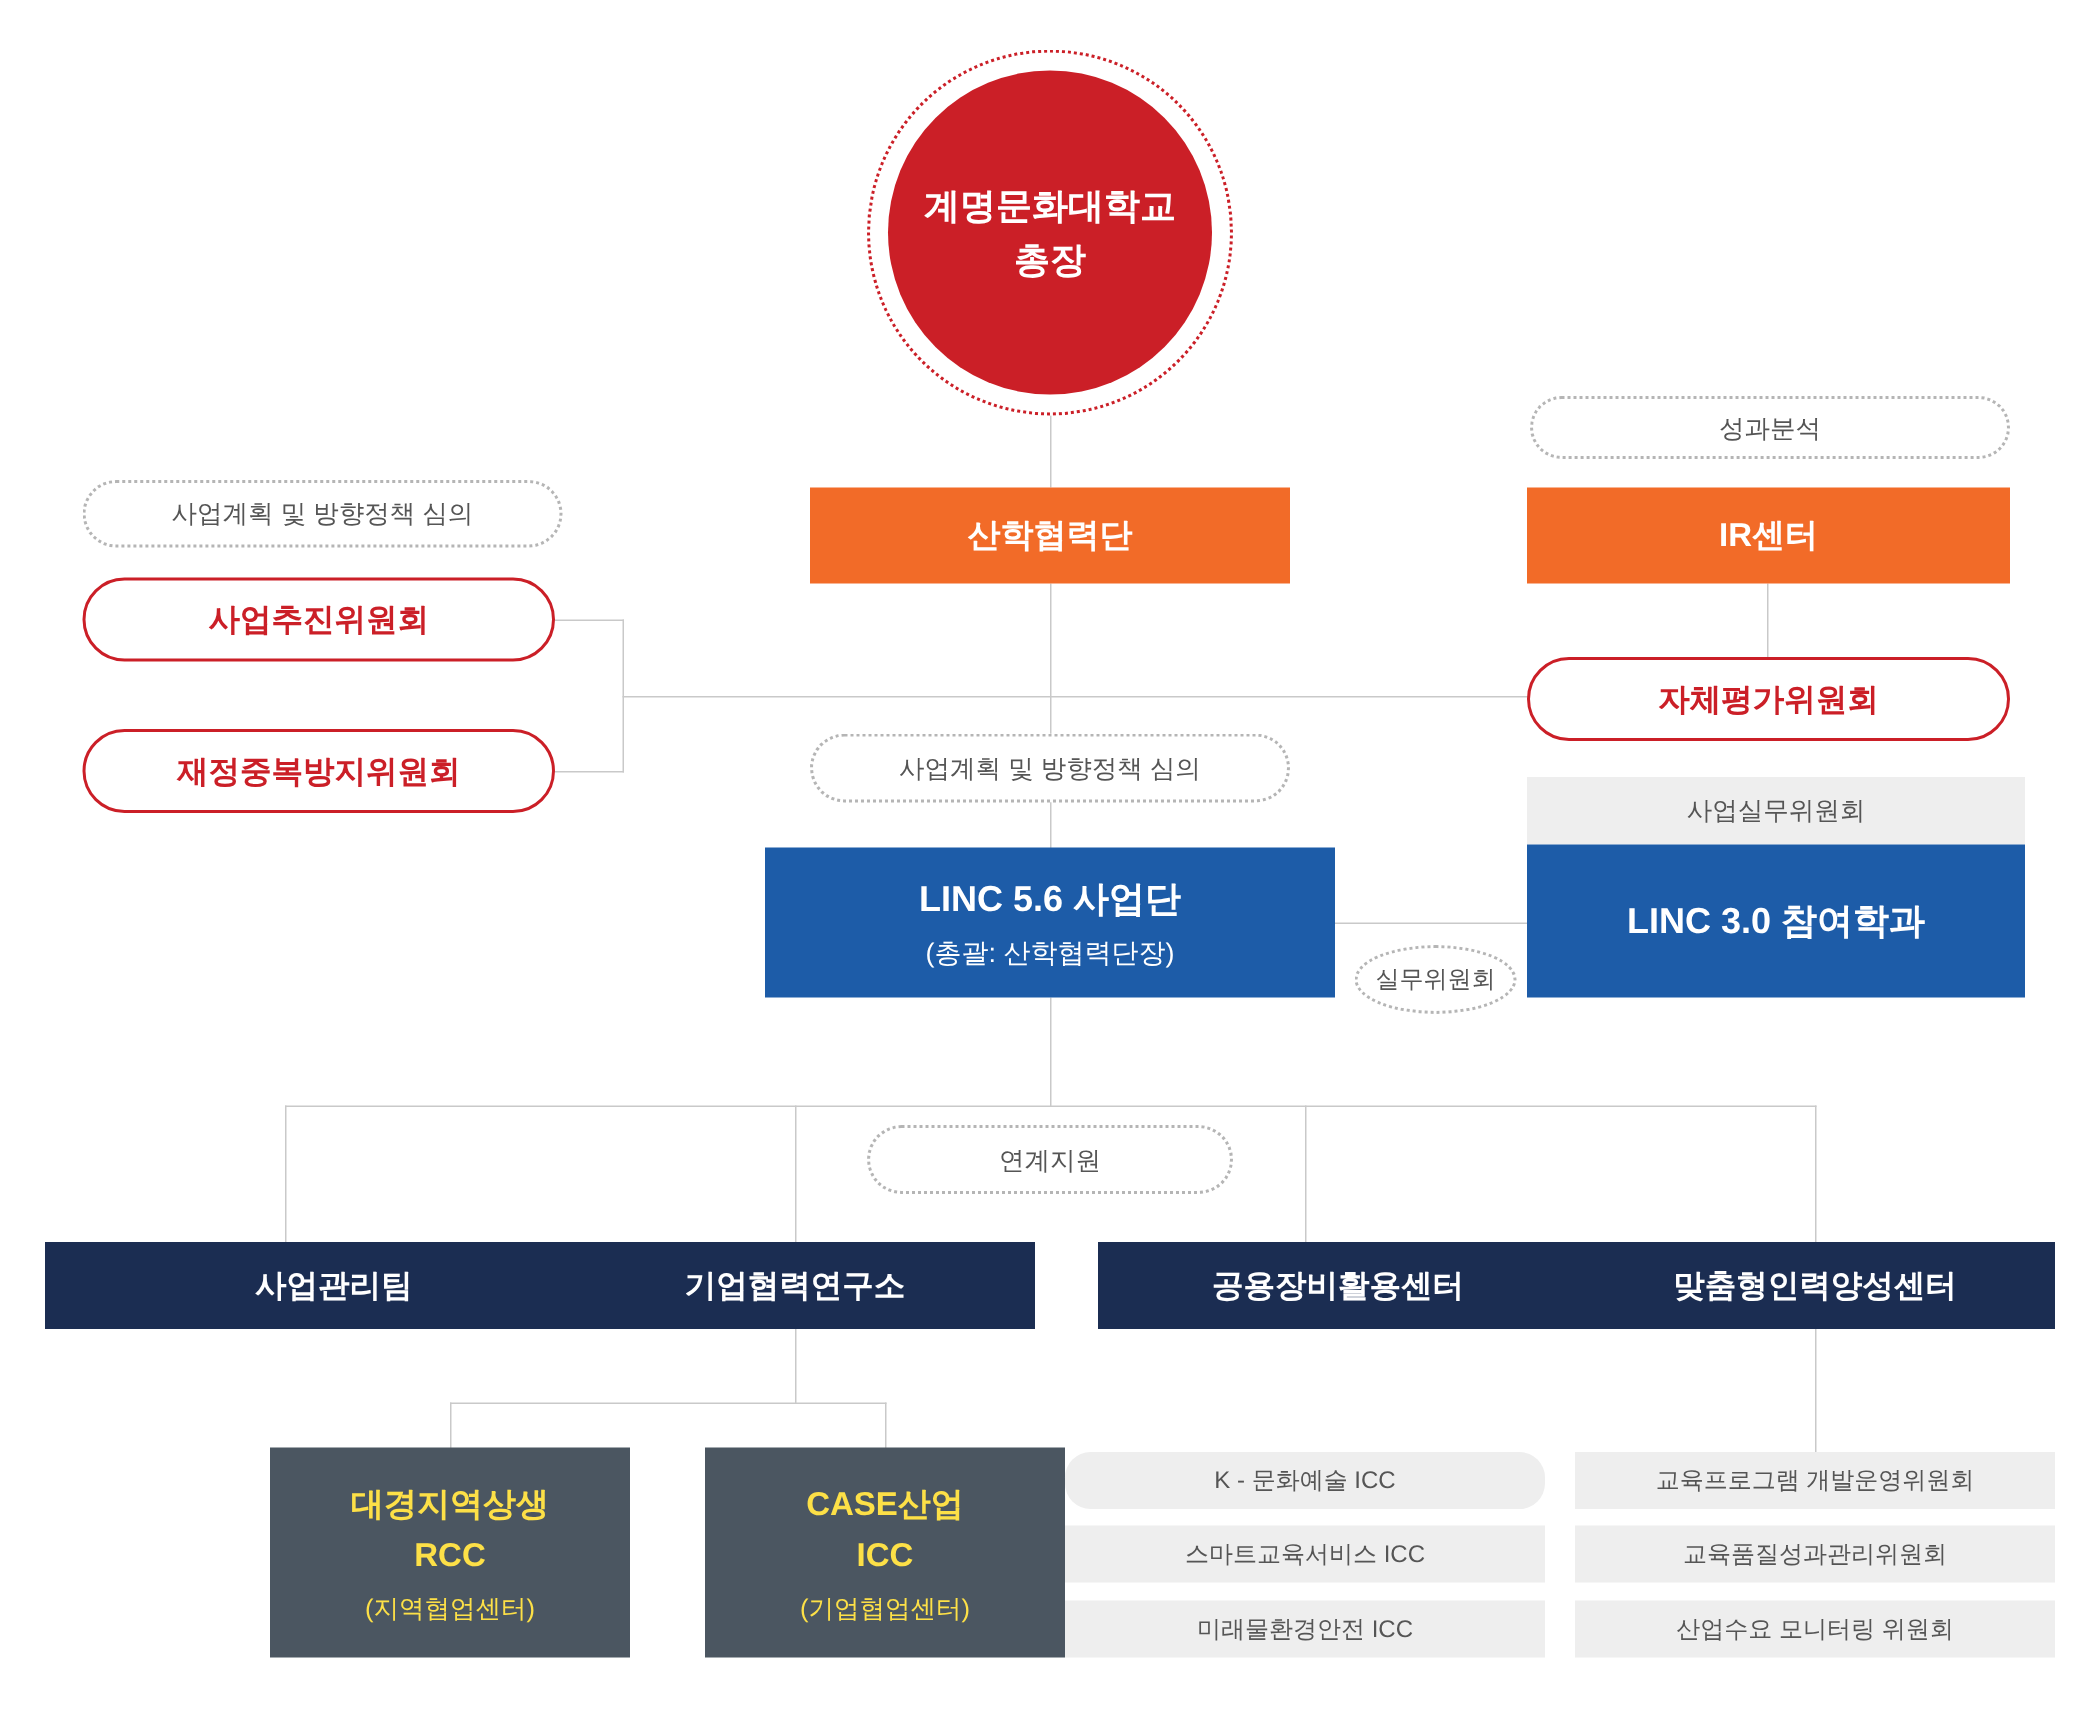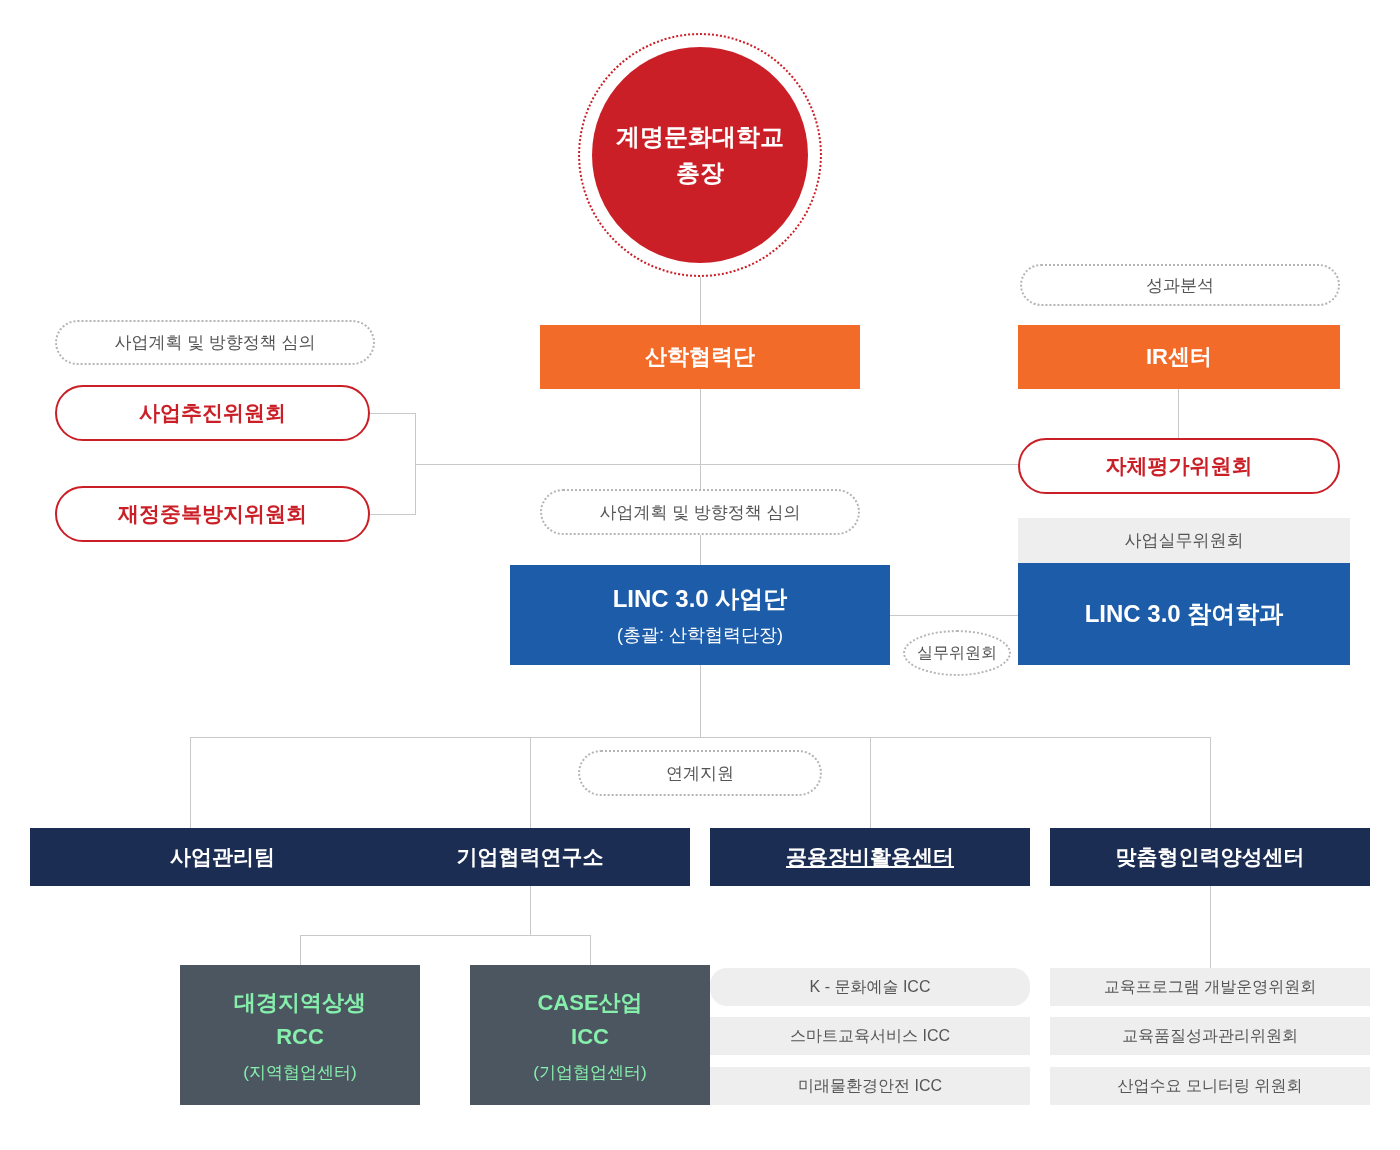"LINC 3.0 사업단" span.title { text: 3.0 -> 5.6 }
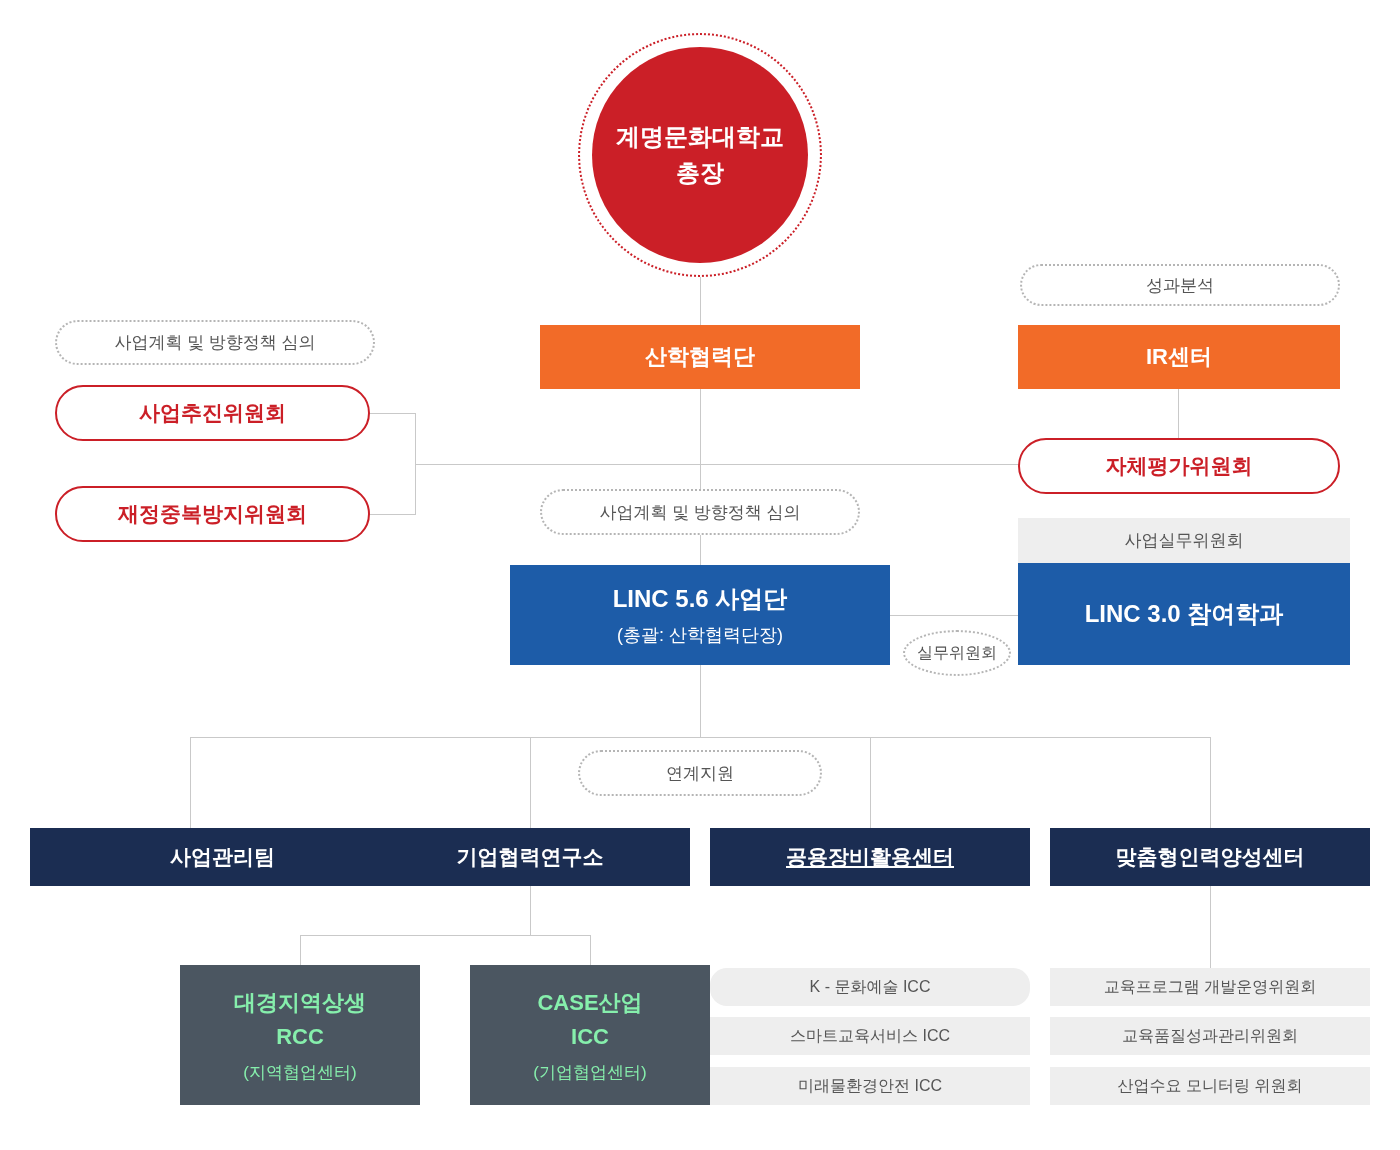"공용장비활용센터" div.node { left: 710px -> 732px; text-decoration: underline -> none }
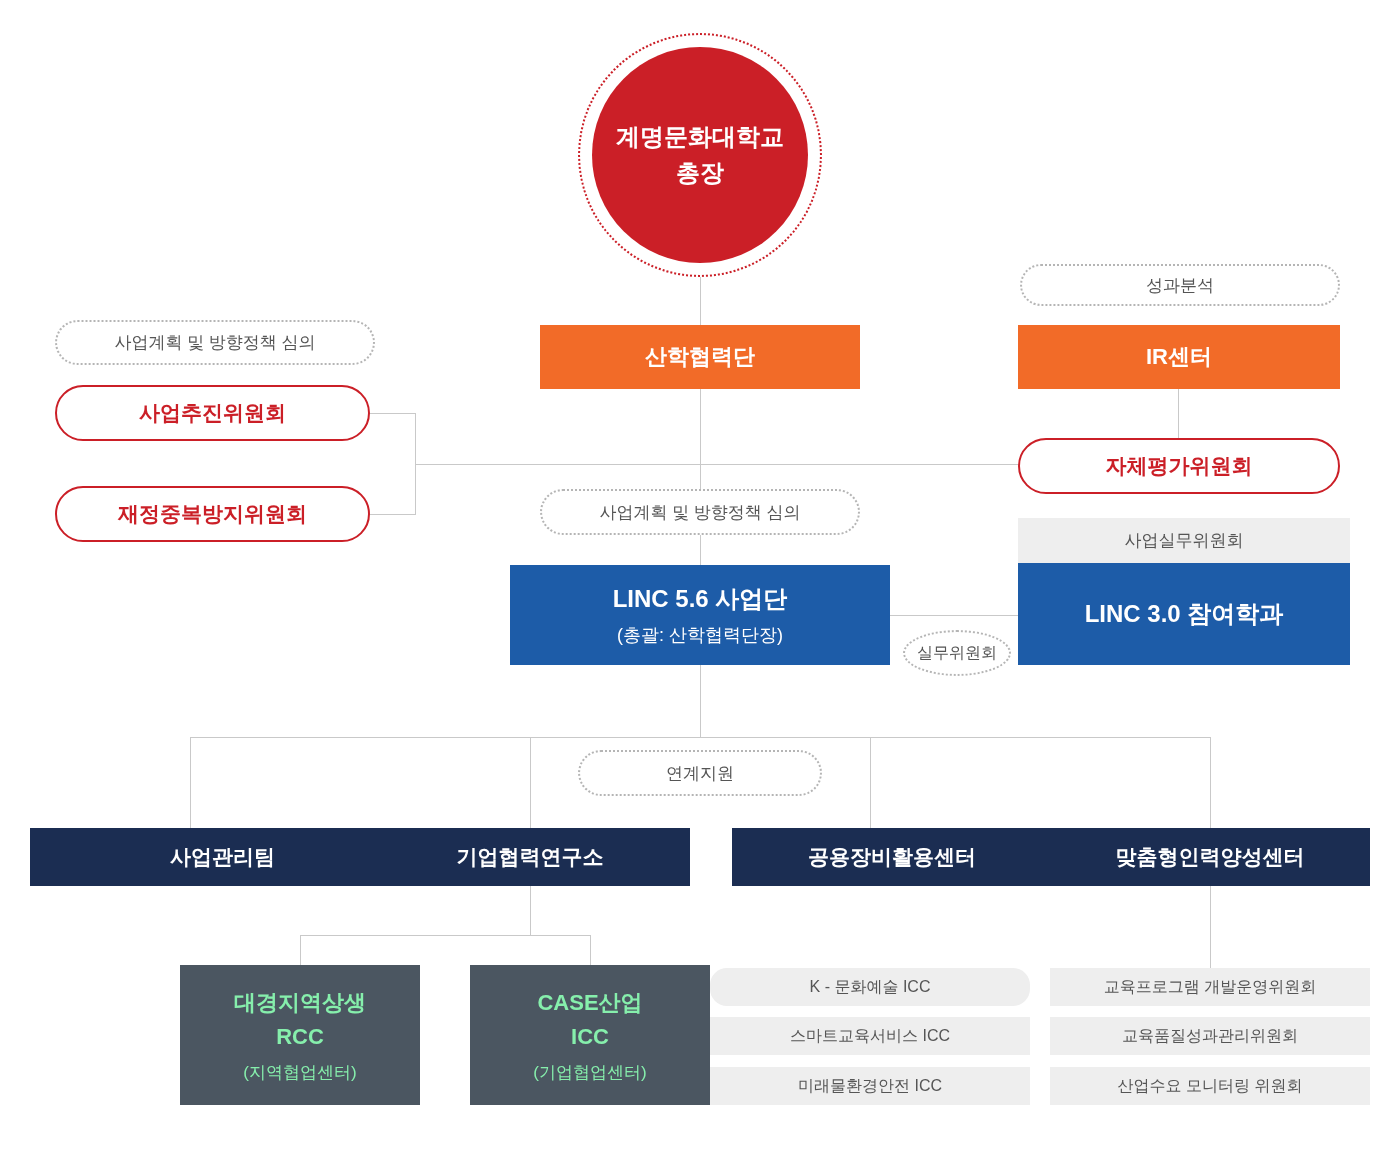"대경지역상생" .slate { color: #86efac -> #fde047 }
